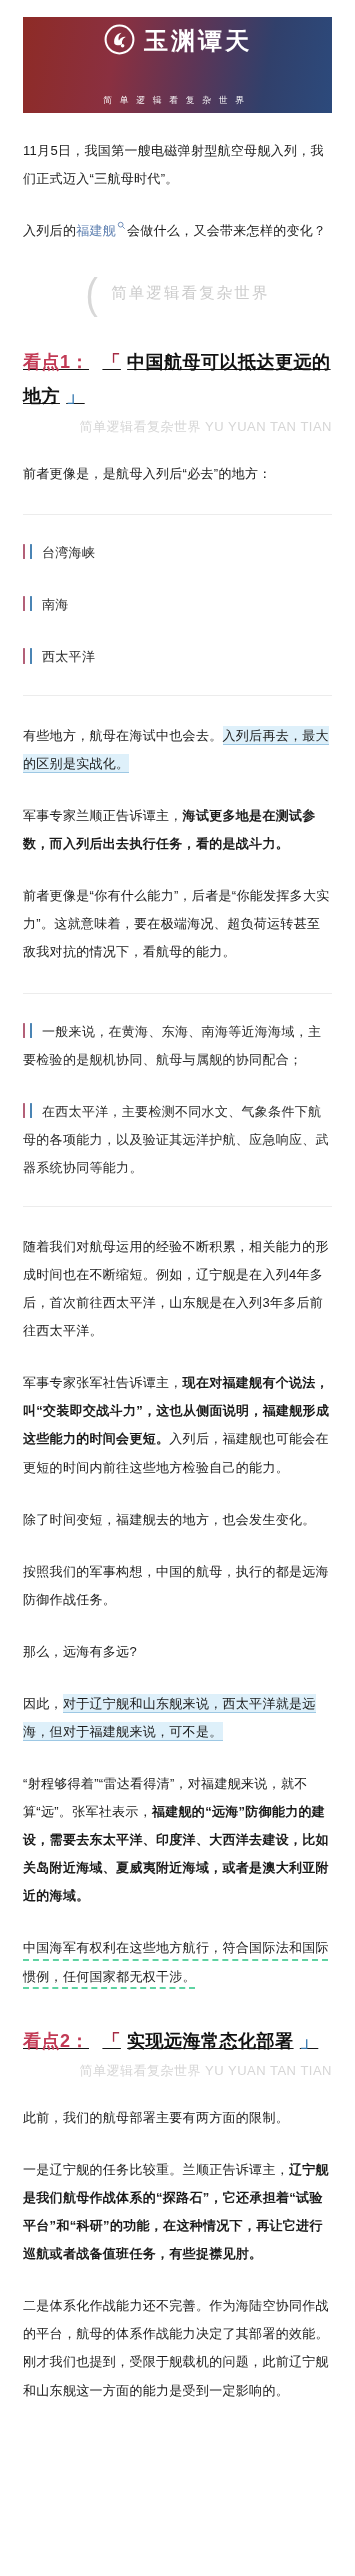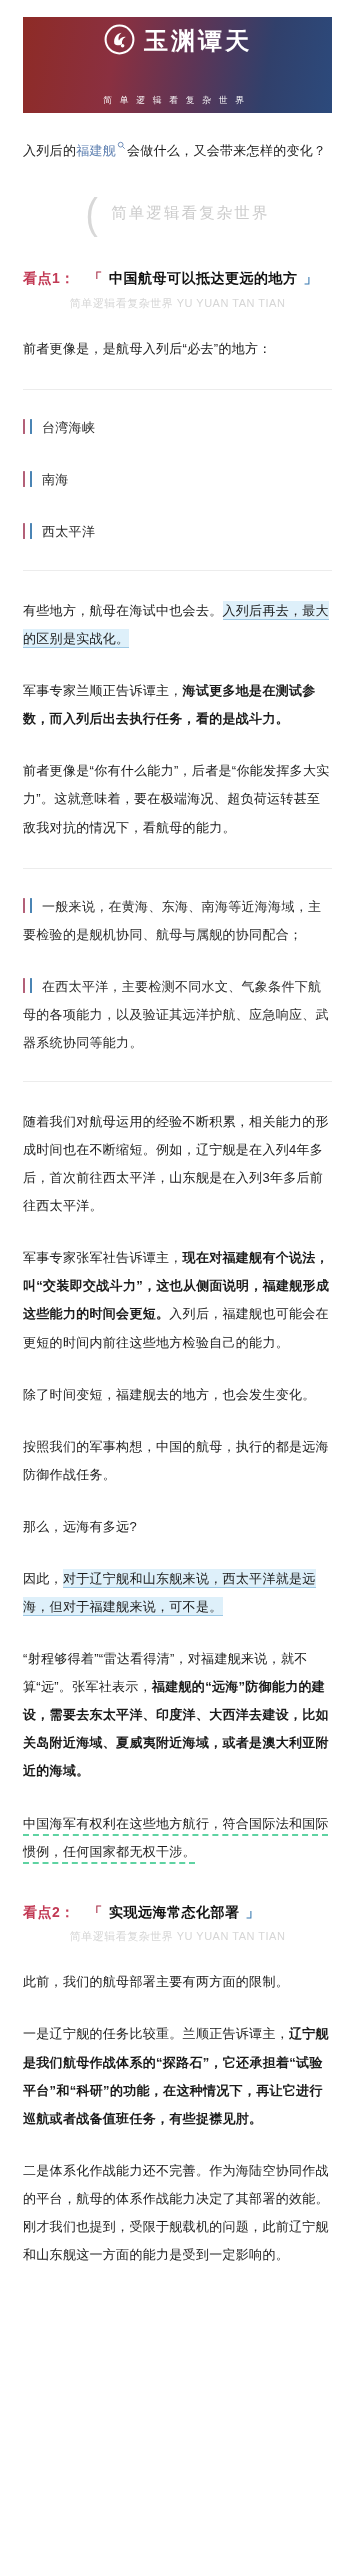"11月5日，我国第一艘电磁弹射型航空母舰入列，我们正式迈入“三航母时代”。" p.body-p { html: none -> <p> <span>11月5日，我国第一艘电磁弹射型航空母舰入列，我们正式迈入“三航母时代”。</span> </p> }
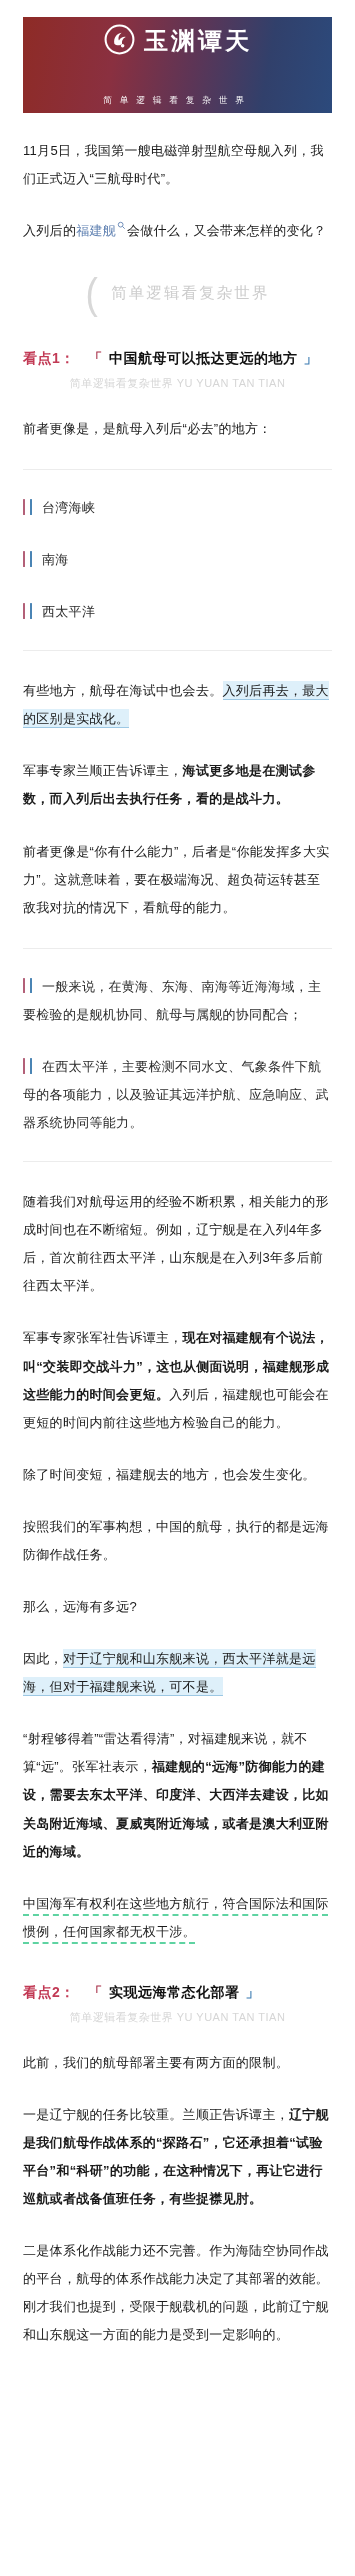"看点1： 「 中国航母可以抵达更远的地方 」" .sec { font-size: 14px -> 18px; text-decoration: none -> underline }
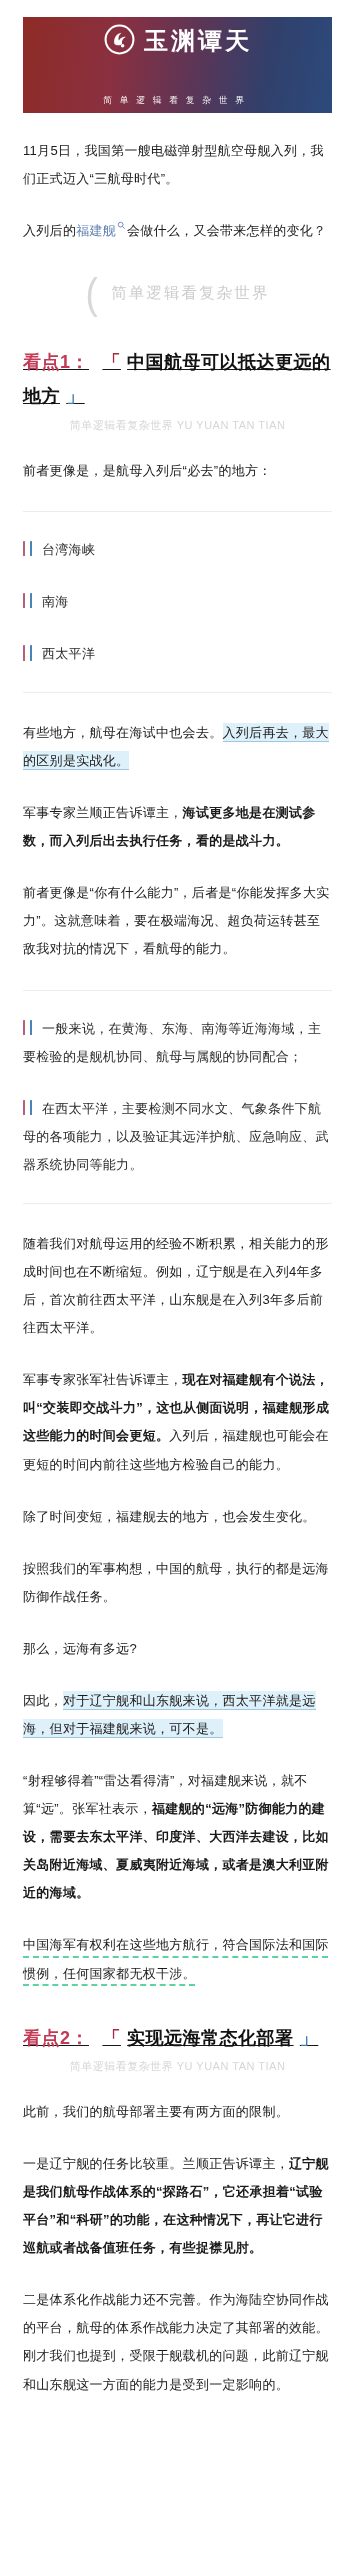"简单逻辑看复杂世界 YU YUAN TAN TIAN" .wm-right { font-size: 11px -> 13px; text-align: center -> right }
